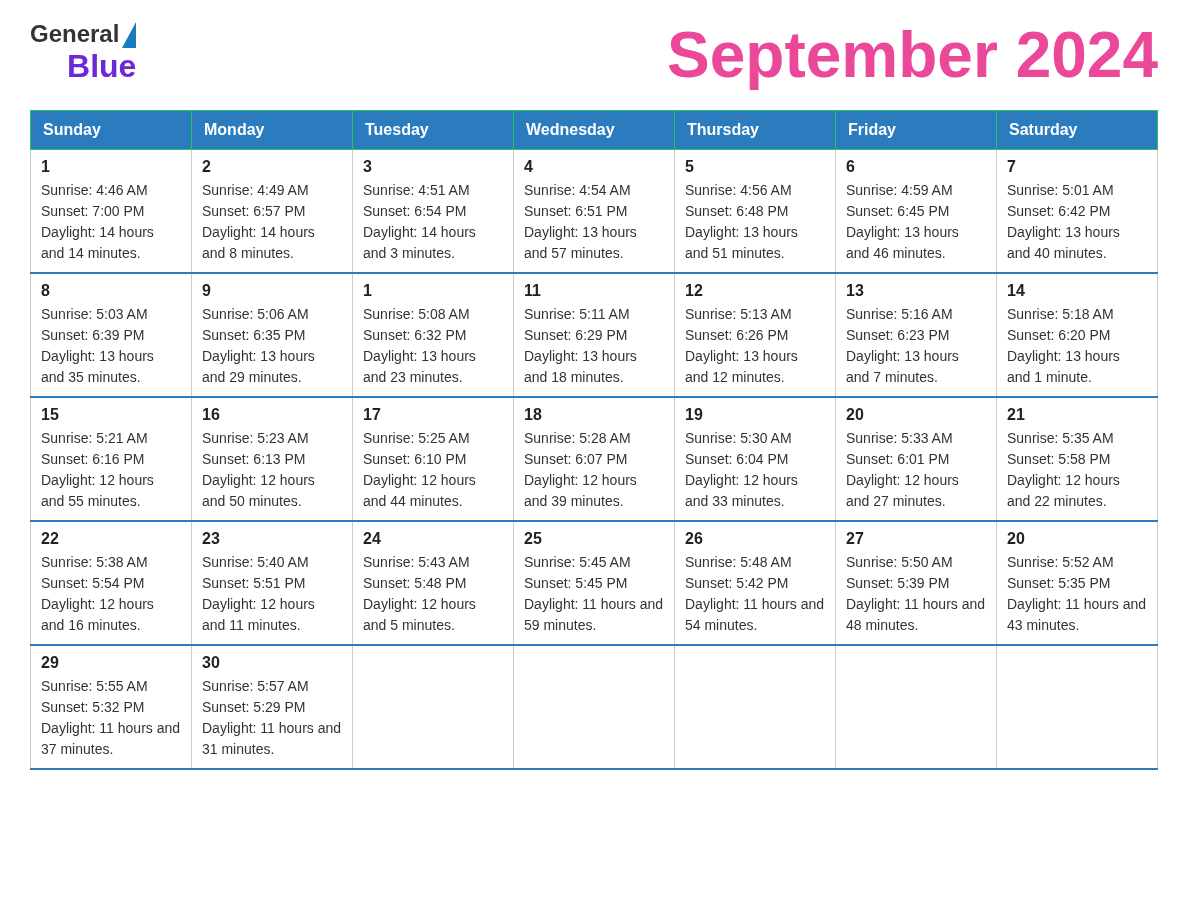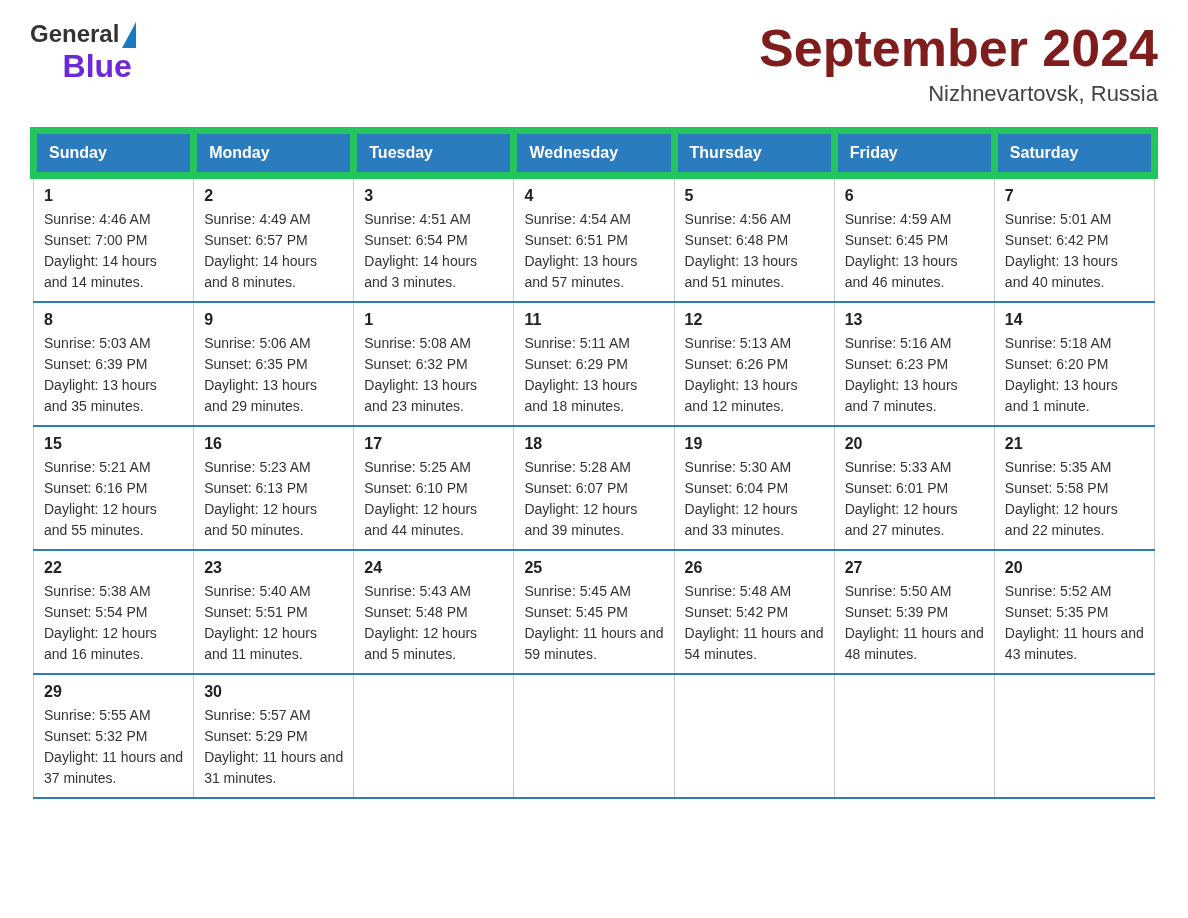"General" .logo-wrapper { align-items: center -> flex-end }
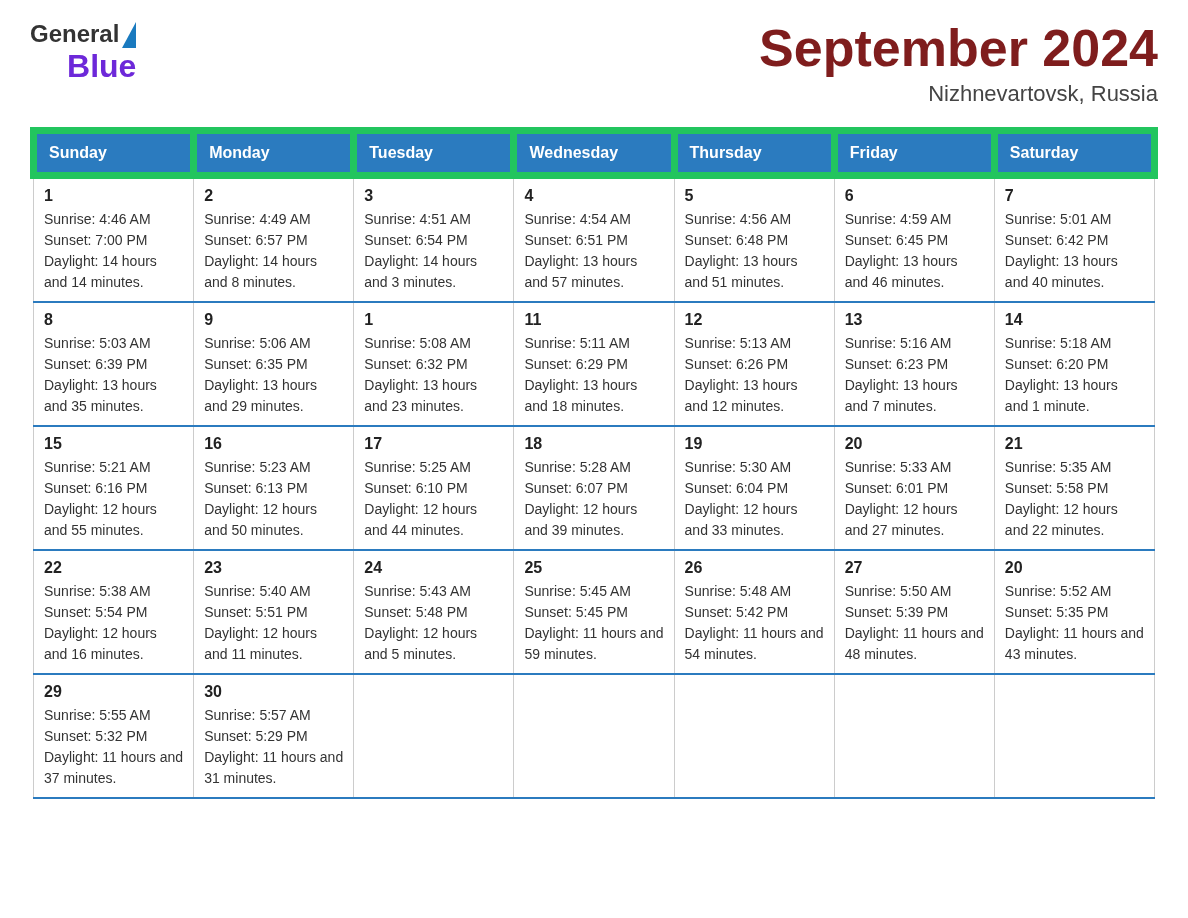"September 2024" .title-block h1 { color: #7f1d1d -> #ec4899; font-size: 52px -> 64px }
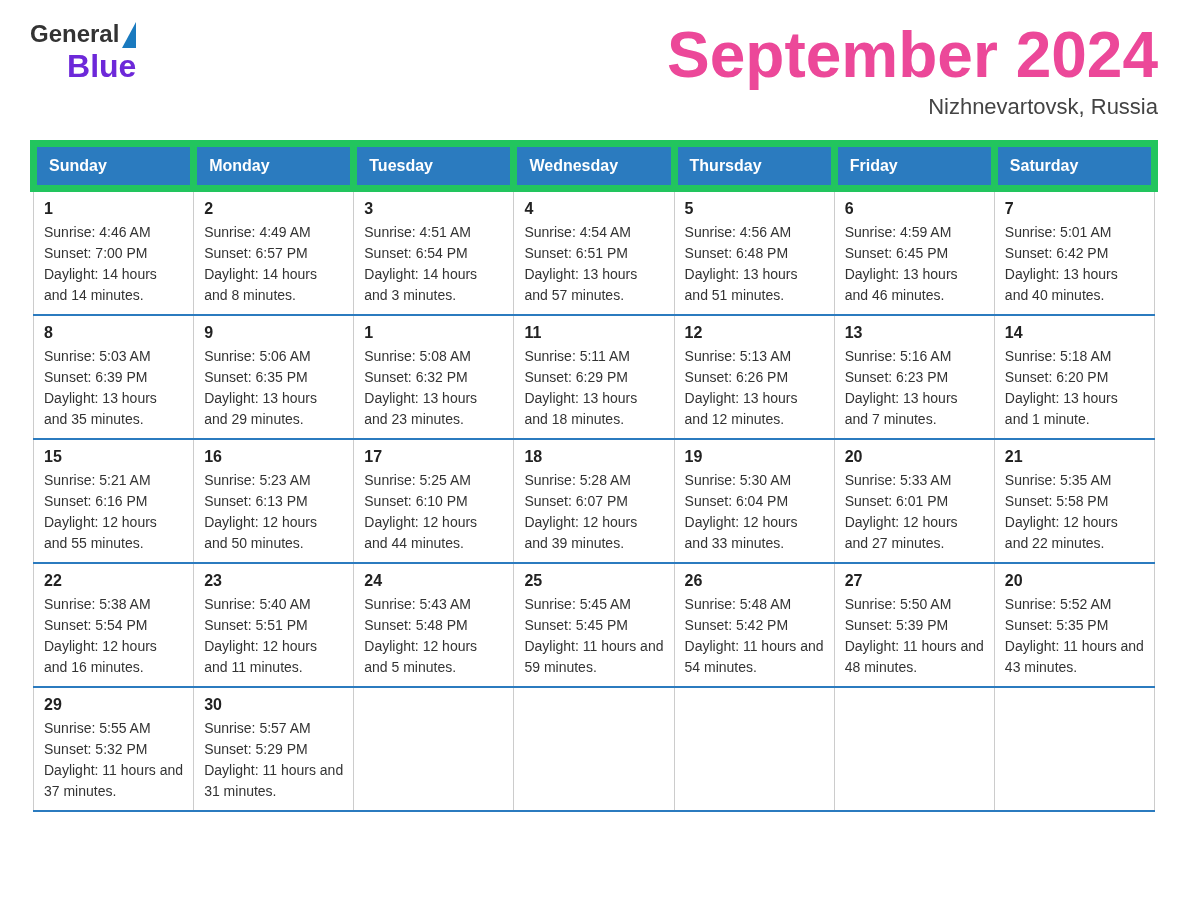"Nizhnevartovsk, Russia" h2 { html: <h2>Nizhnevartovsk, Russia</h2> -> none }
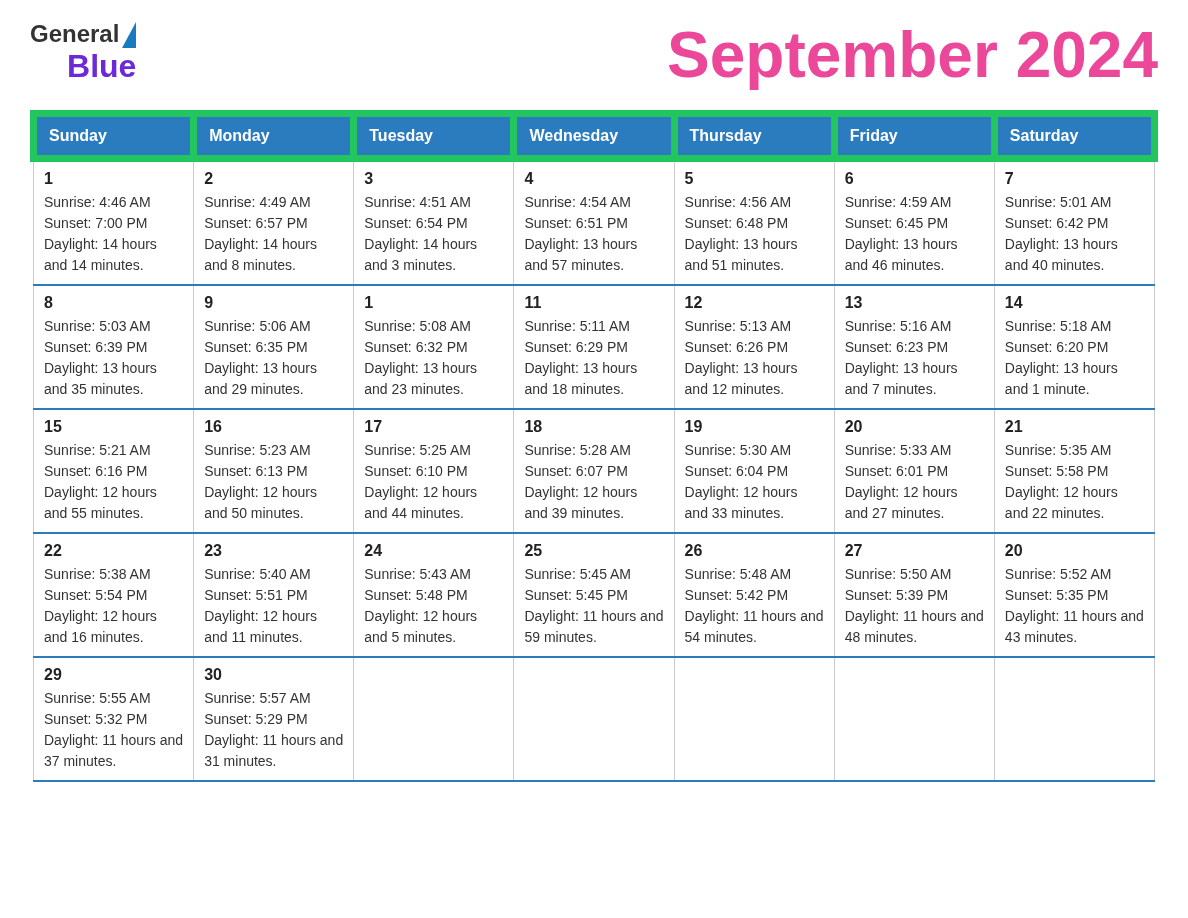"Sunday" .calendar thead tr th { border: 7px solid #22c55e -> 1px solid #22c55e }
